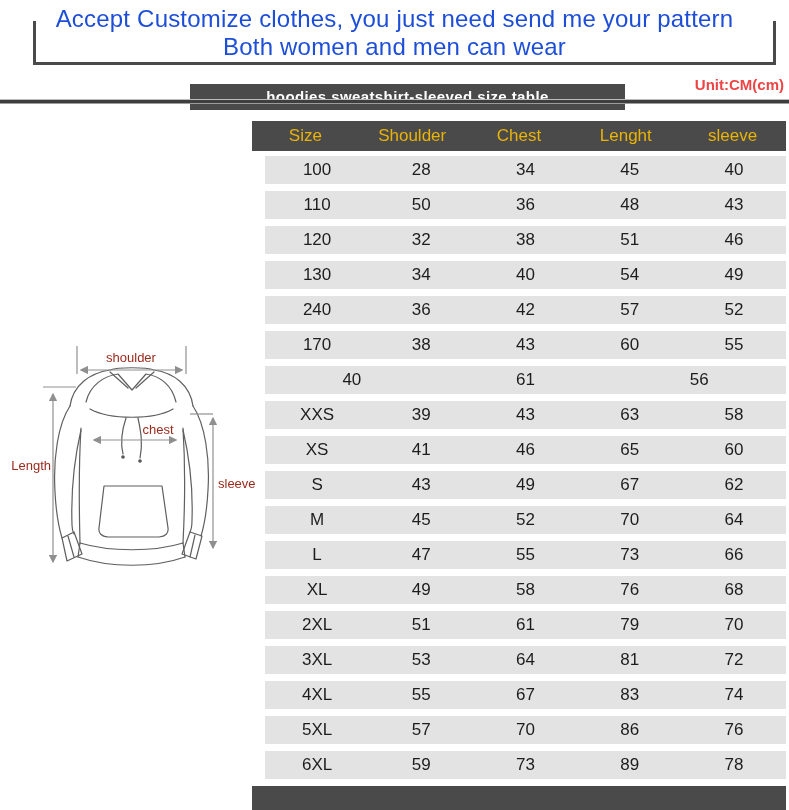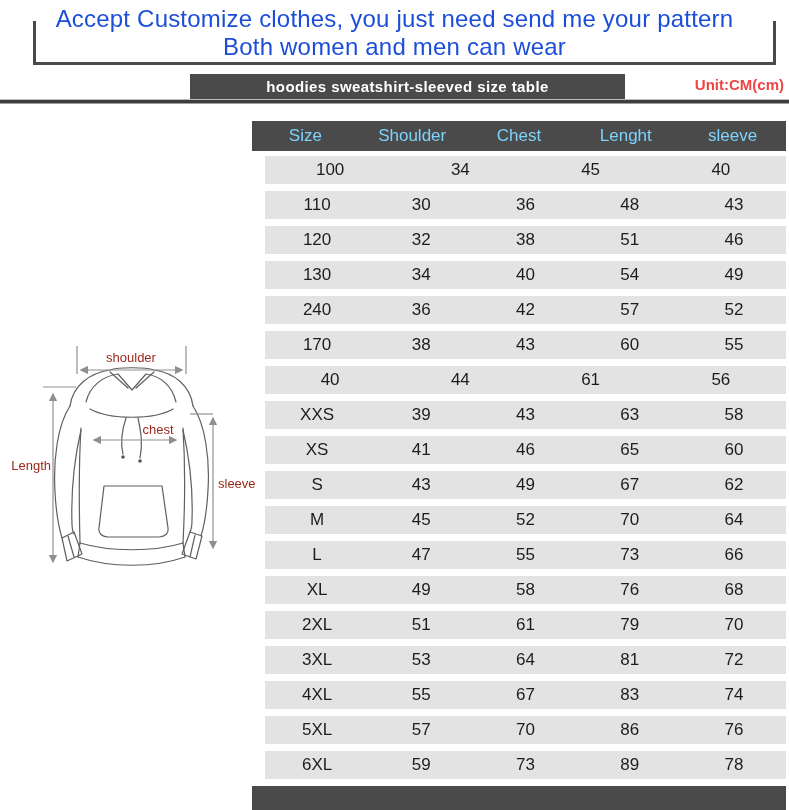"hoodies sweatshirt-sleeved size table" .title-bar { top: 74px -> 84px }
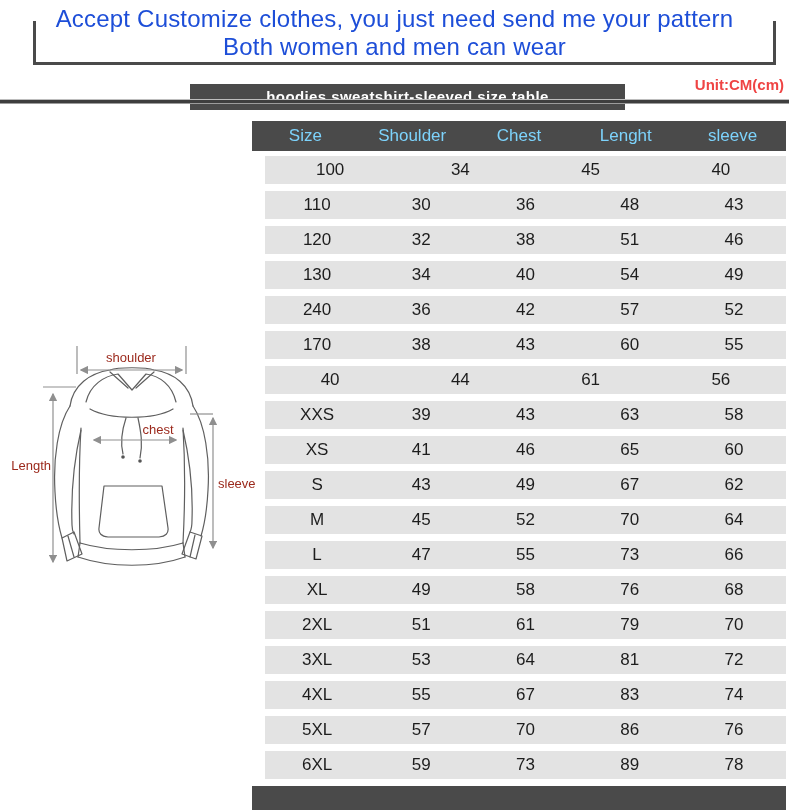"Size" .thead span { color: #7dd3fc -> #eab308 }
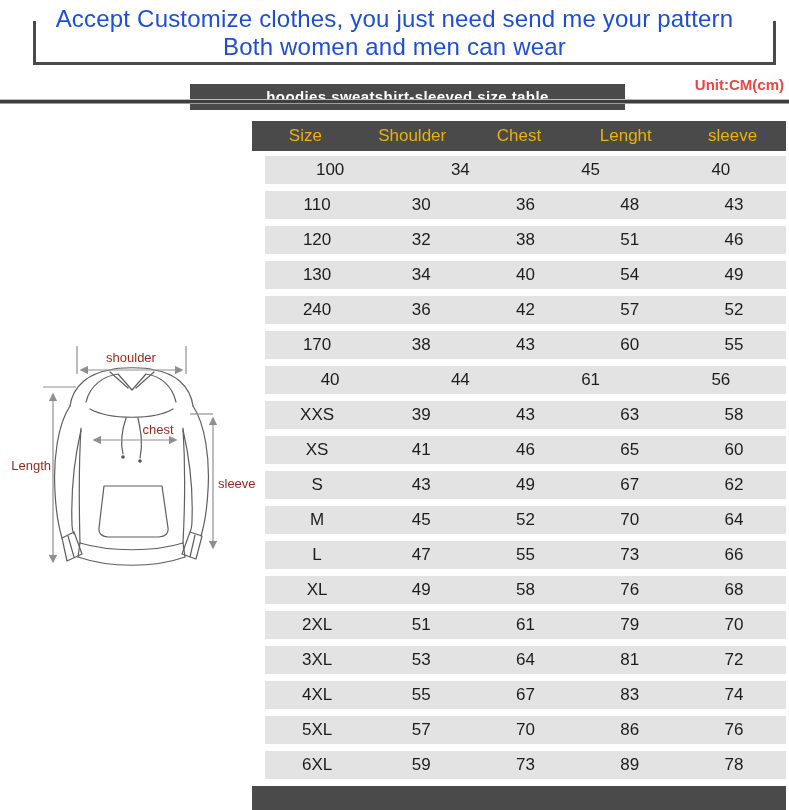"28" span { html: none -> <span>28</span> }
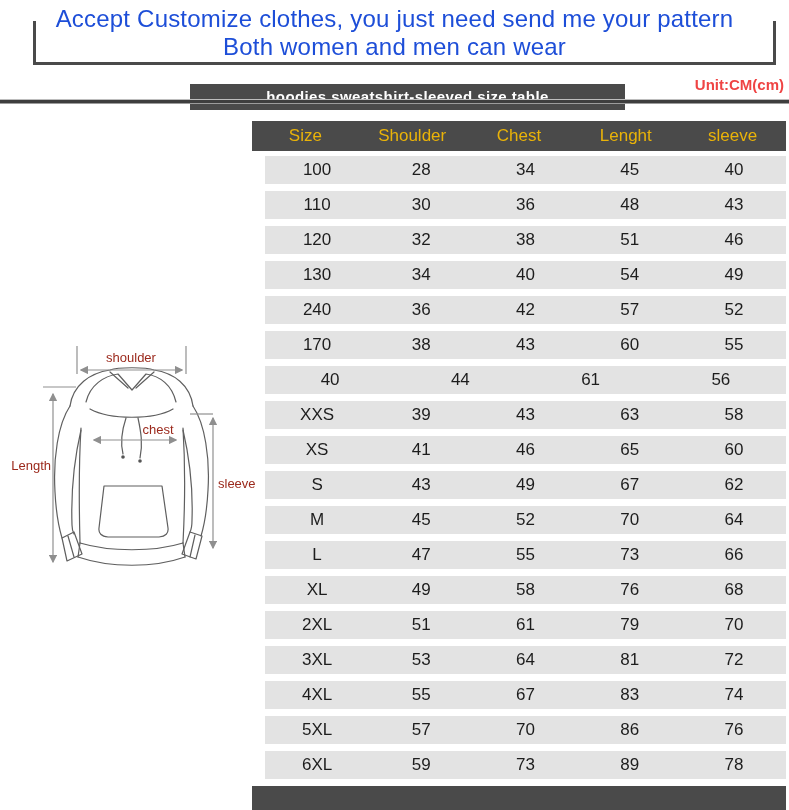"30" span { text: 30 -> 50 }
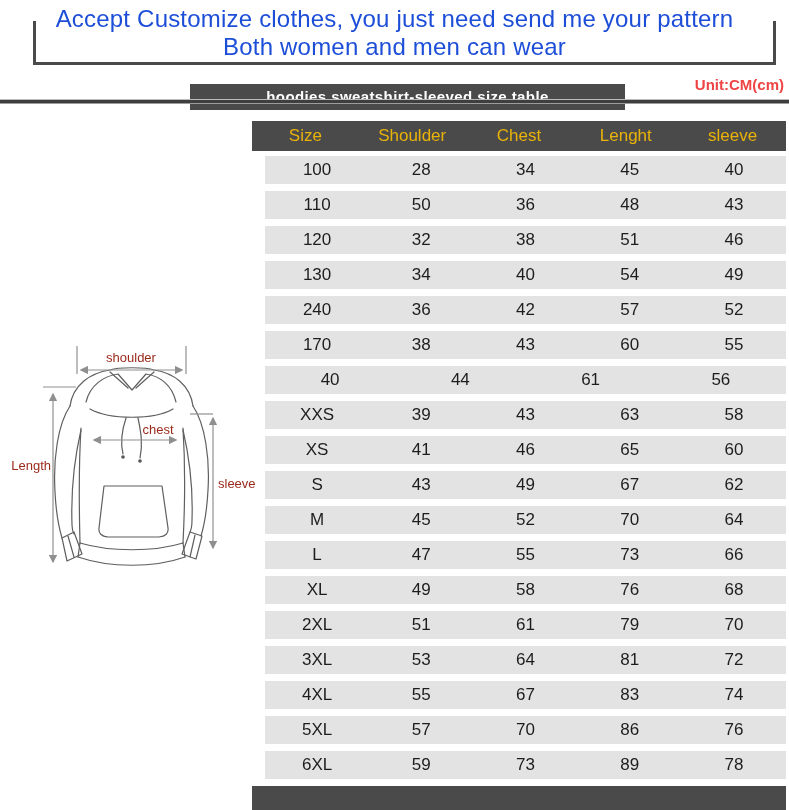"44" span { html: <span>44</span> -> none }
